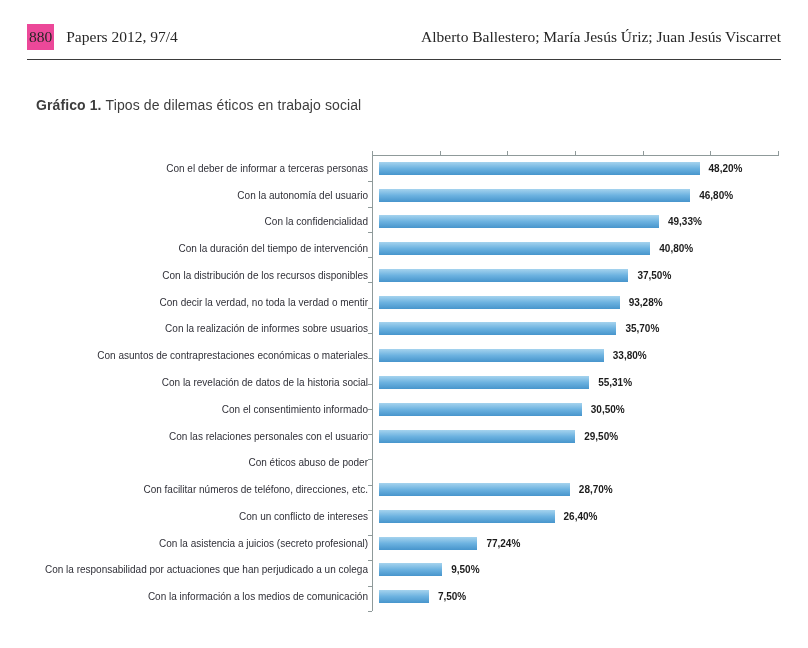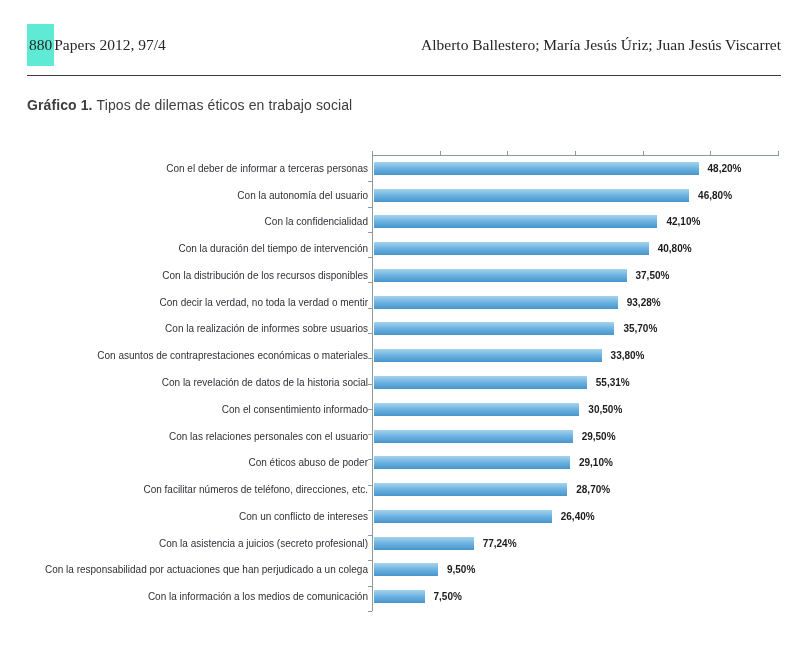"880" .page-num { background: #5eead4 -> #ec4899; margin-right: none -> 12px; padding: 12px 2px -> 4px 2px }
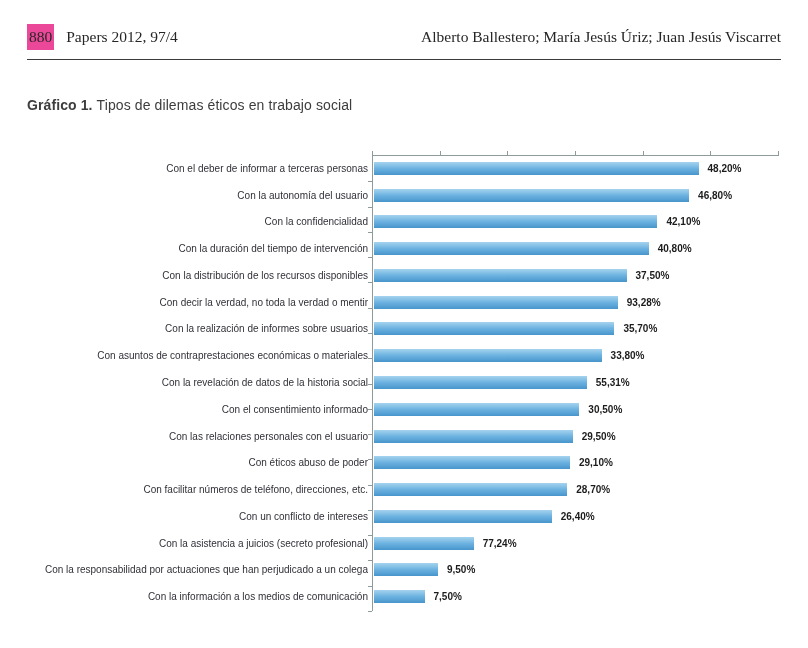"Gráfico 1. Tipos de dilemas" .fig-title { left: 27px -> 36px }
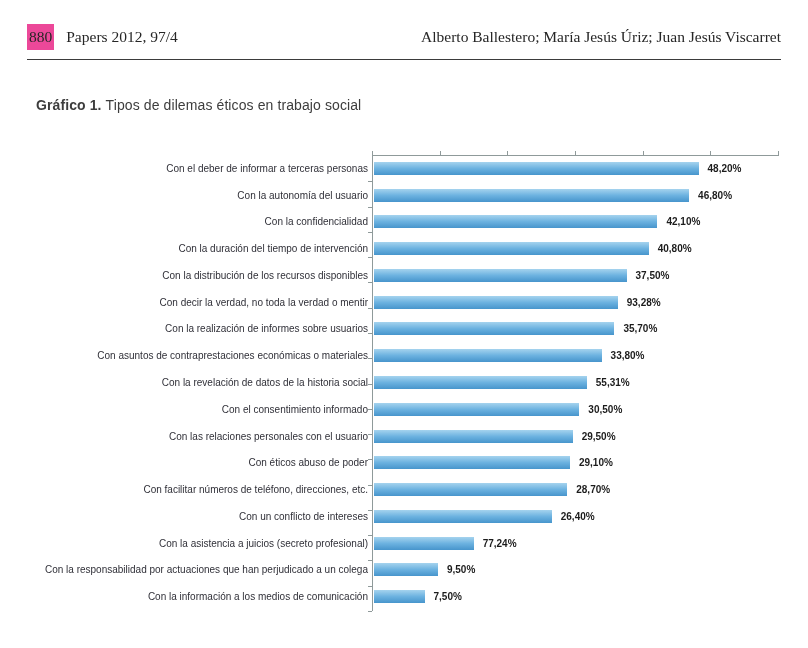"Con el deber de informar" .row .label { padding-right: 5px -> 10px }
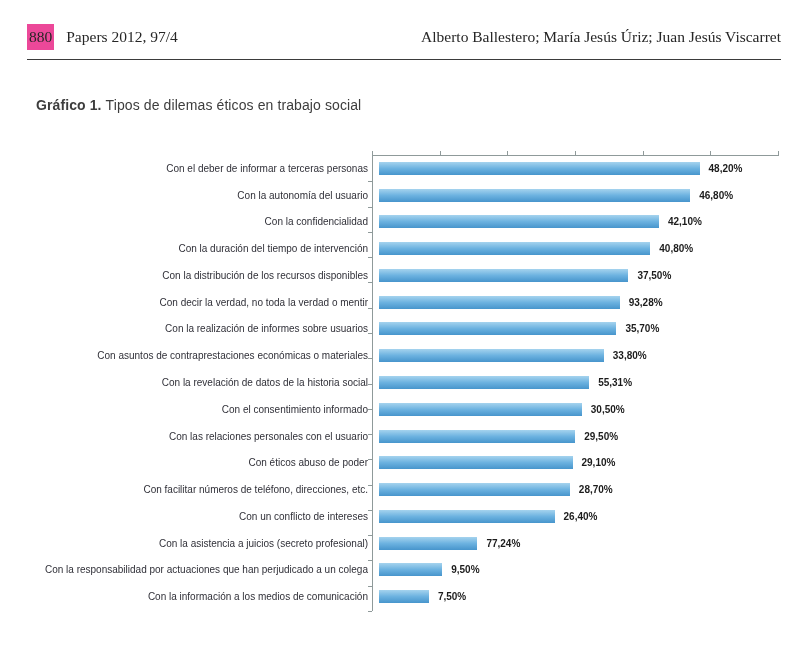"42,10%" span.val { text: 42,10% -> 49,33% }
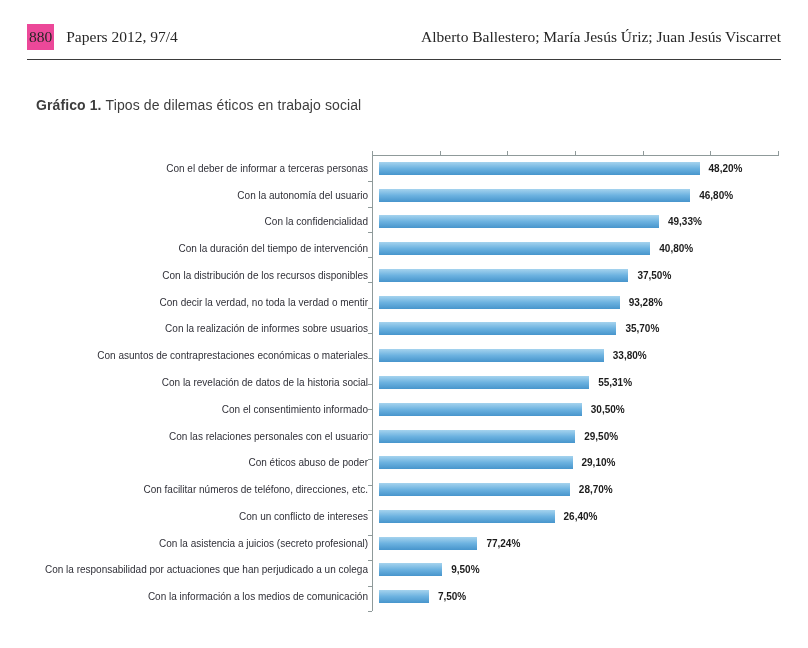"29,10%" div.track { html: <div> <div></div> <span>29,10%</span> </div> -> none }
